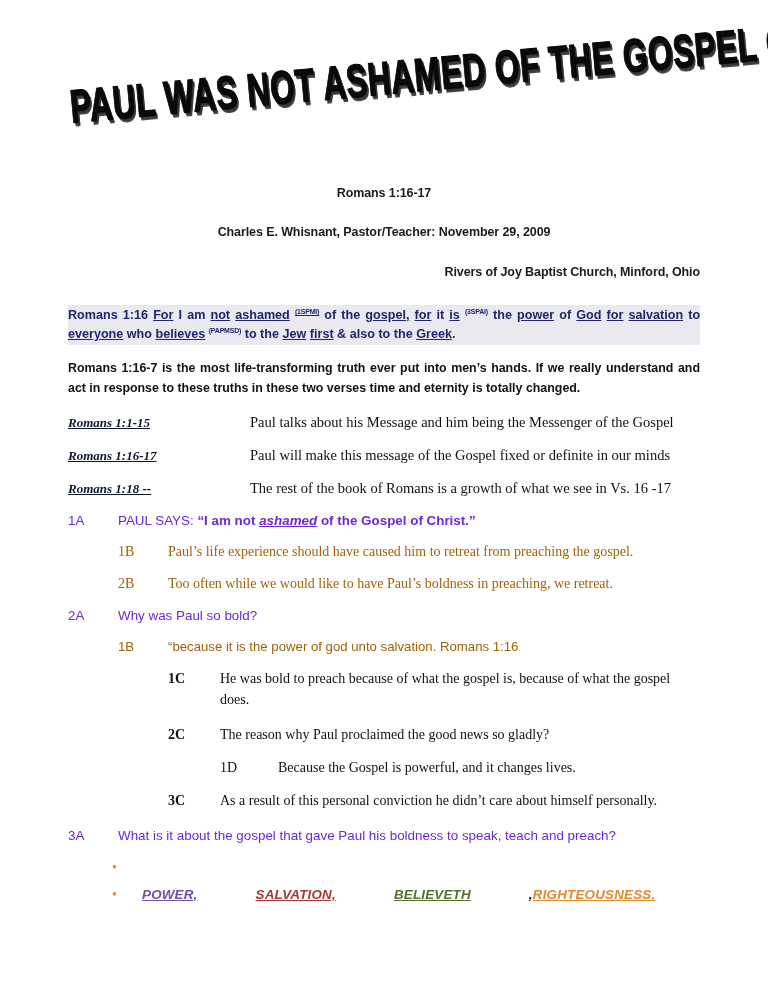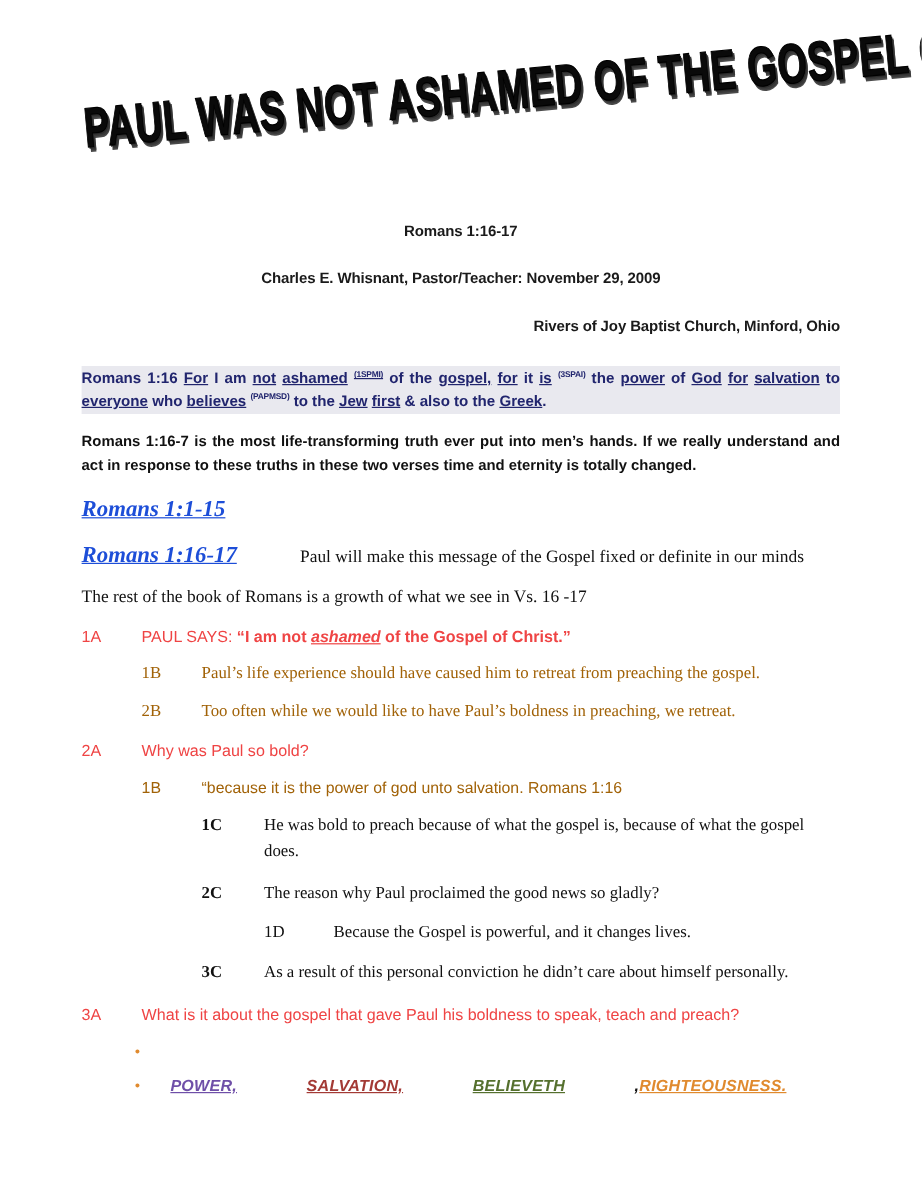"Romans 1:1-15" .ref-link { color: #1d4ed8 -> #0f172a; font-size: 19px -> 13px }
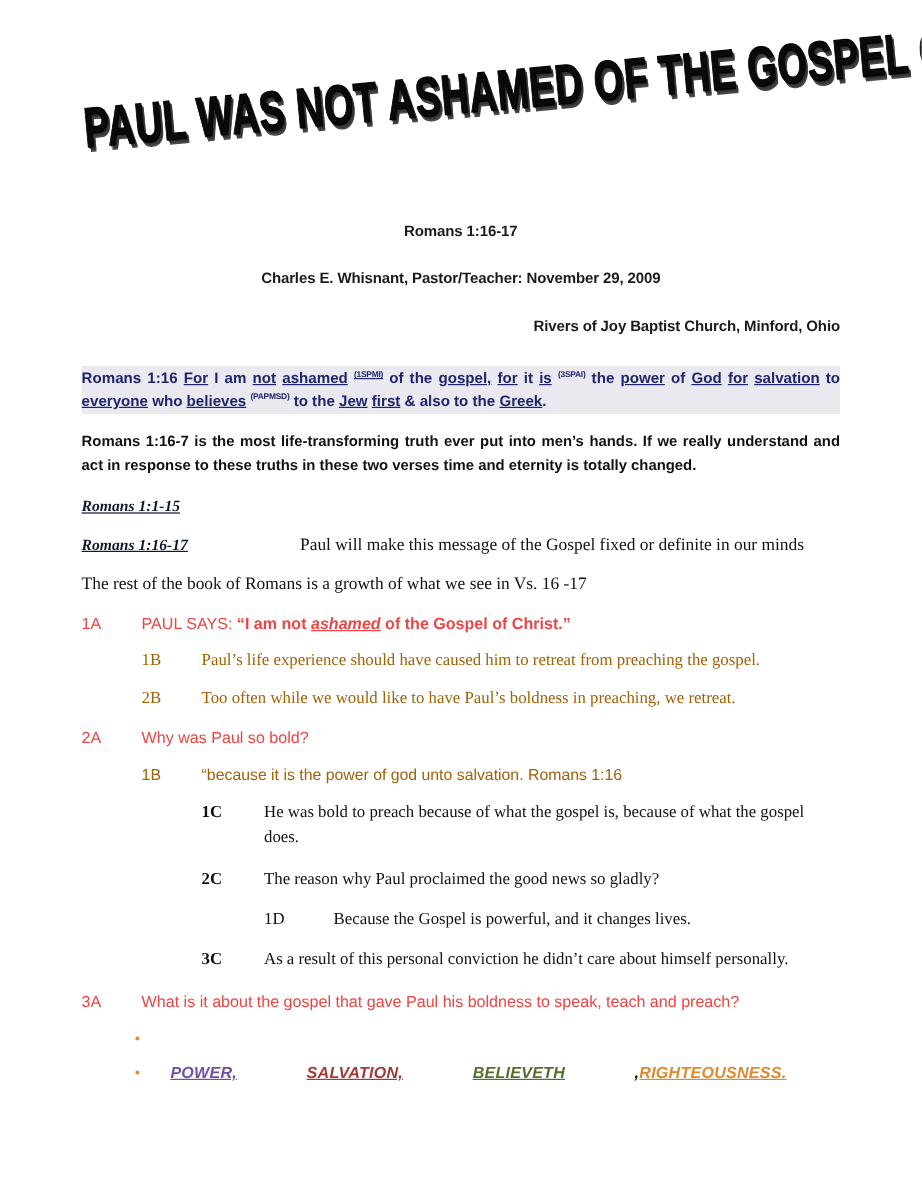"Paul talks about his Message" span.ref-desc { html: none -> <span>Paul talks about his Message and him being the Messenger of the Gospel</span> }
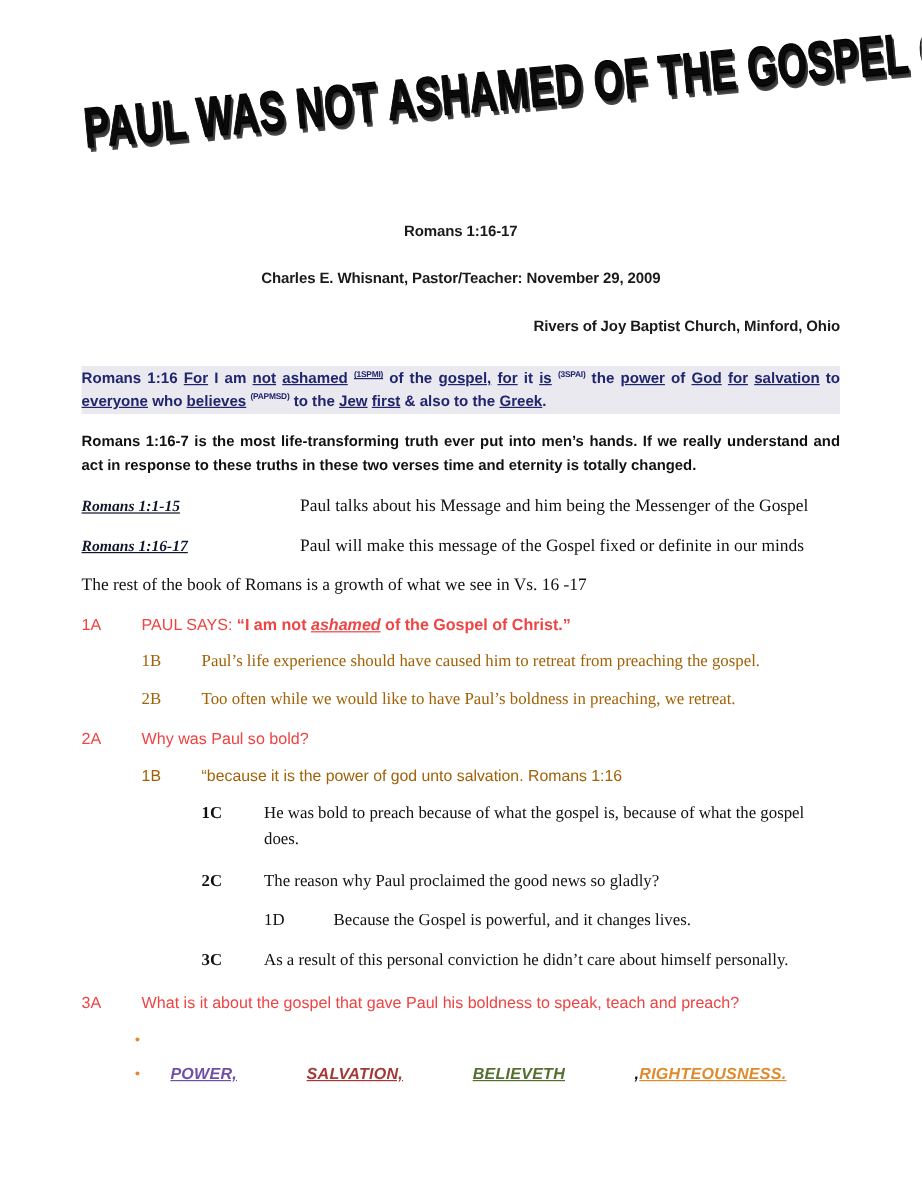"Romans 1:18 --" span.ref-link { html: none -> <span>Romans 1:18 --</span> }
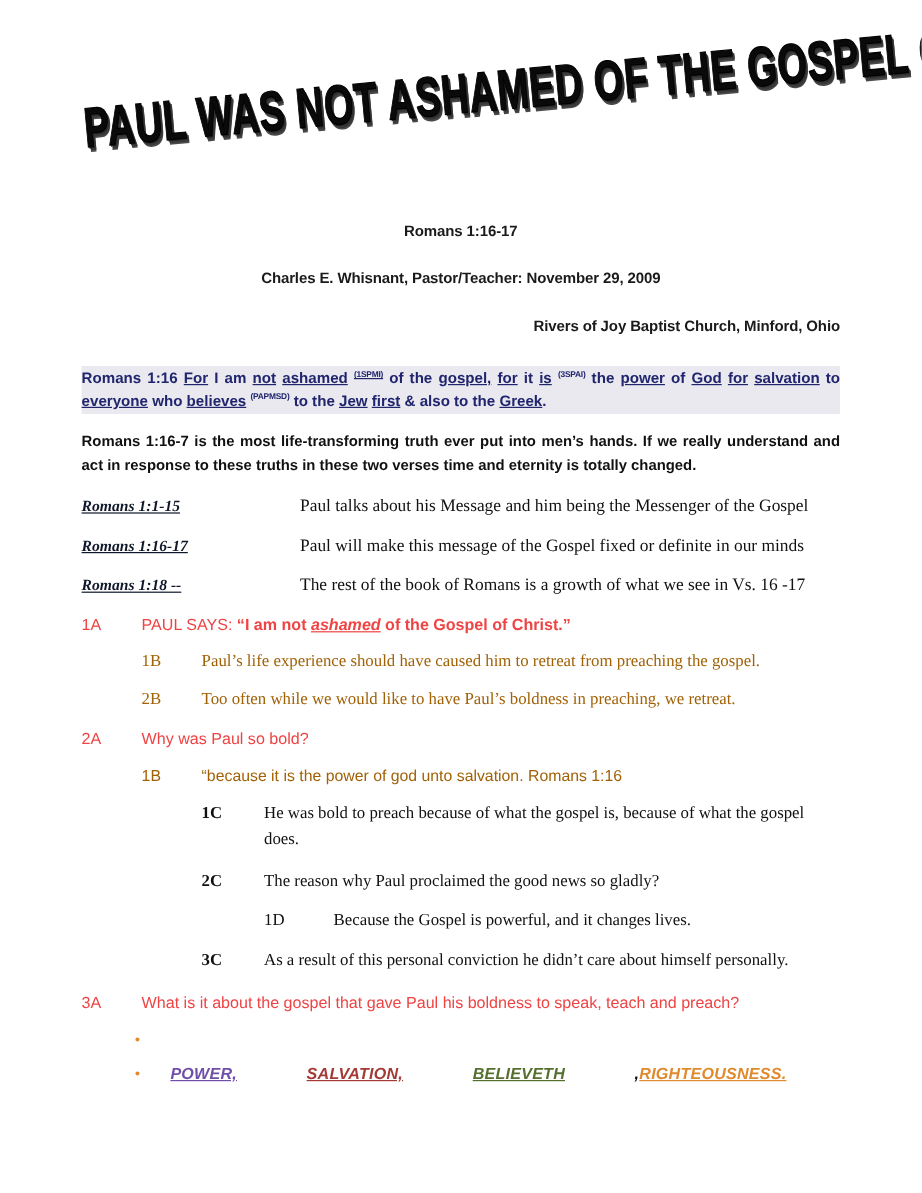"1A" .lvl-a { color: #ef4444 -> #6d28d9 }
